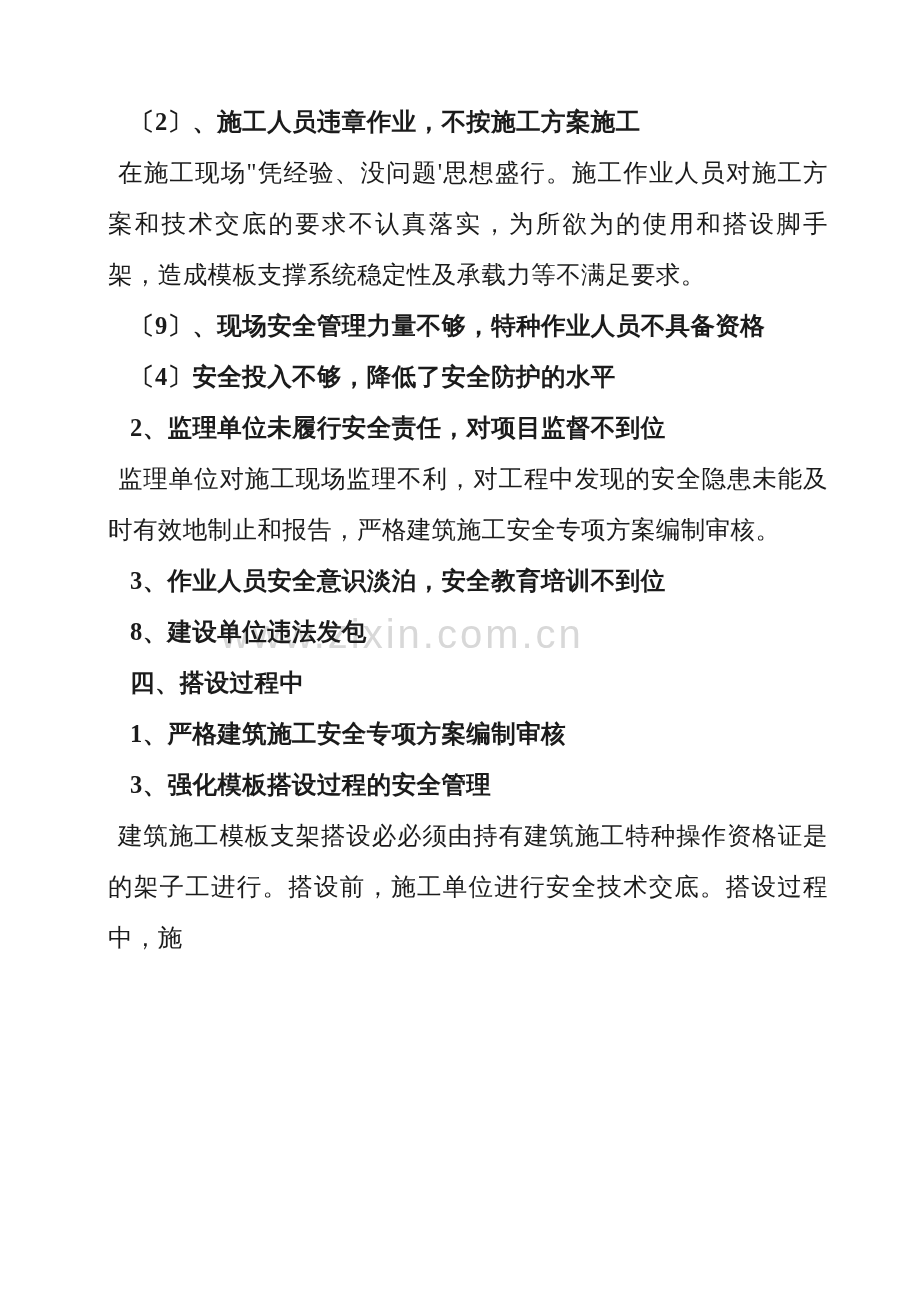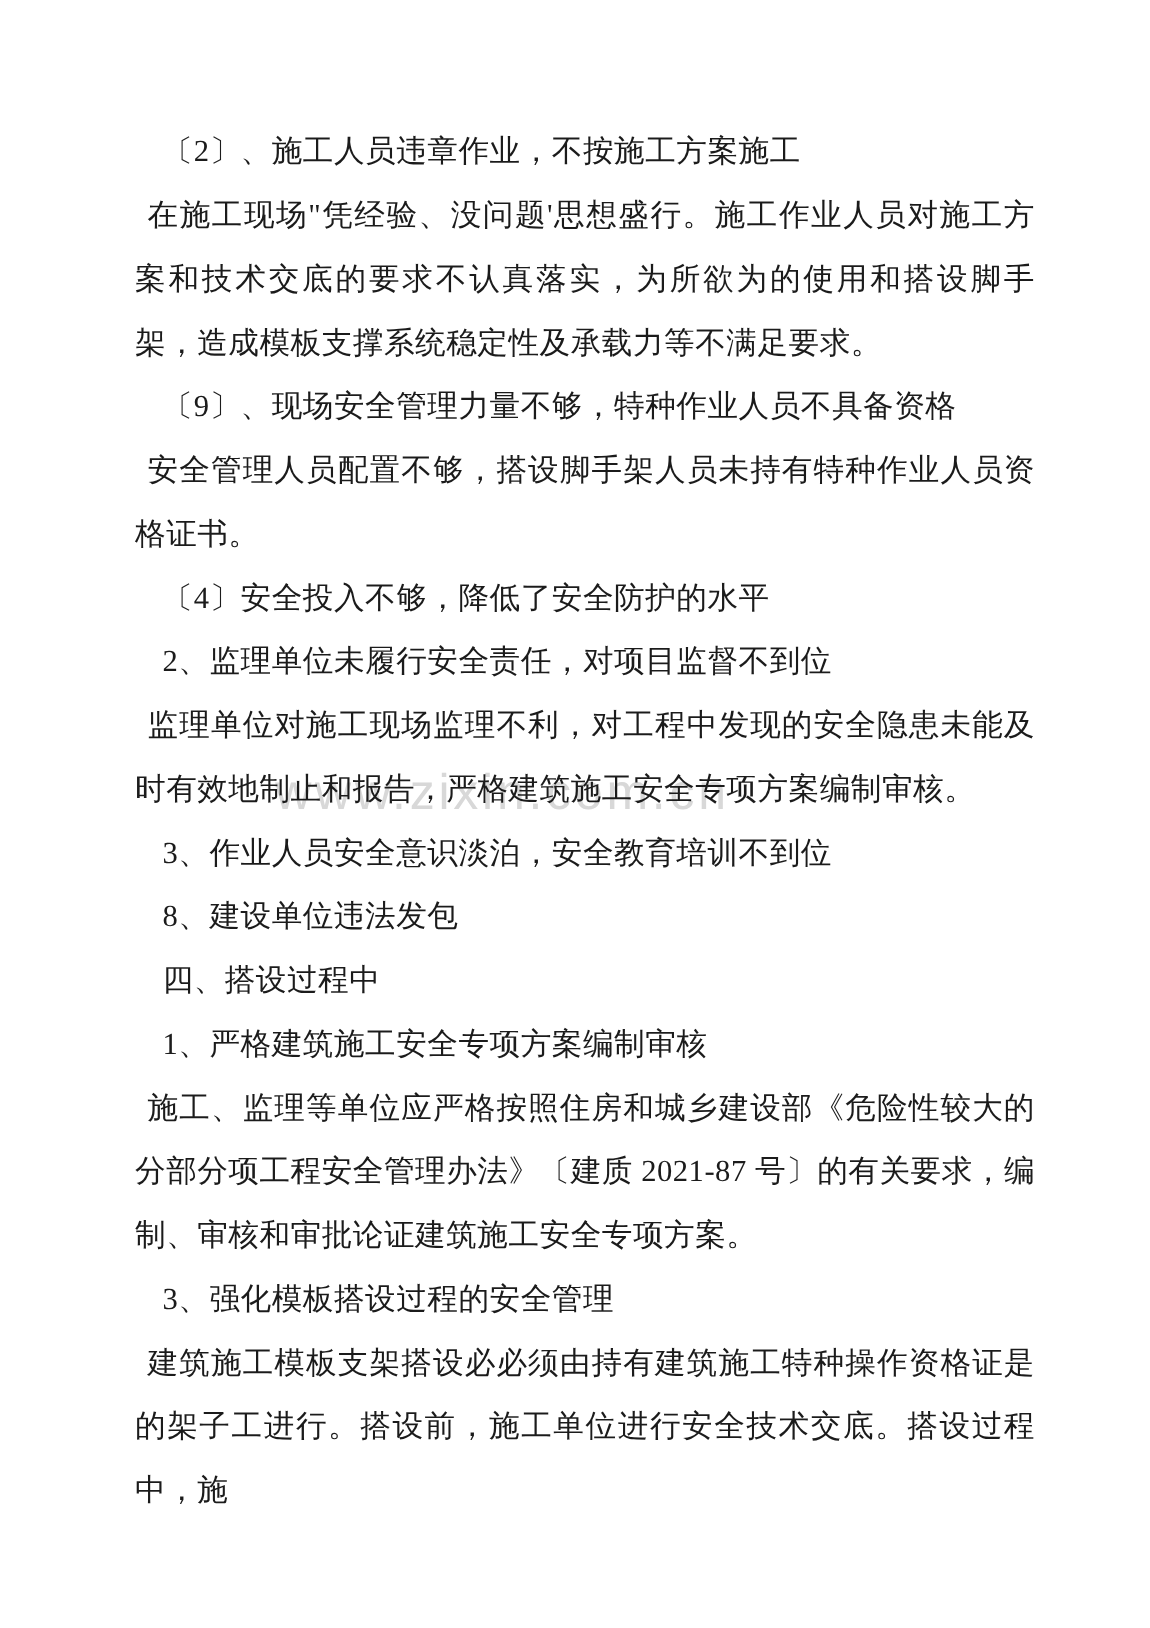"〔2〕、施工人员违章作业，不按施工方案施工" .indent-1 { font-weight: none -> bold }
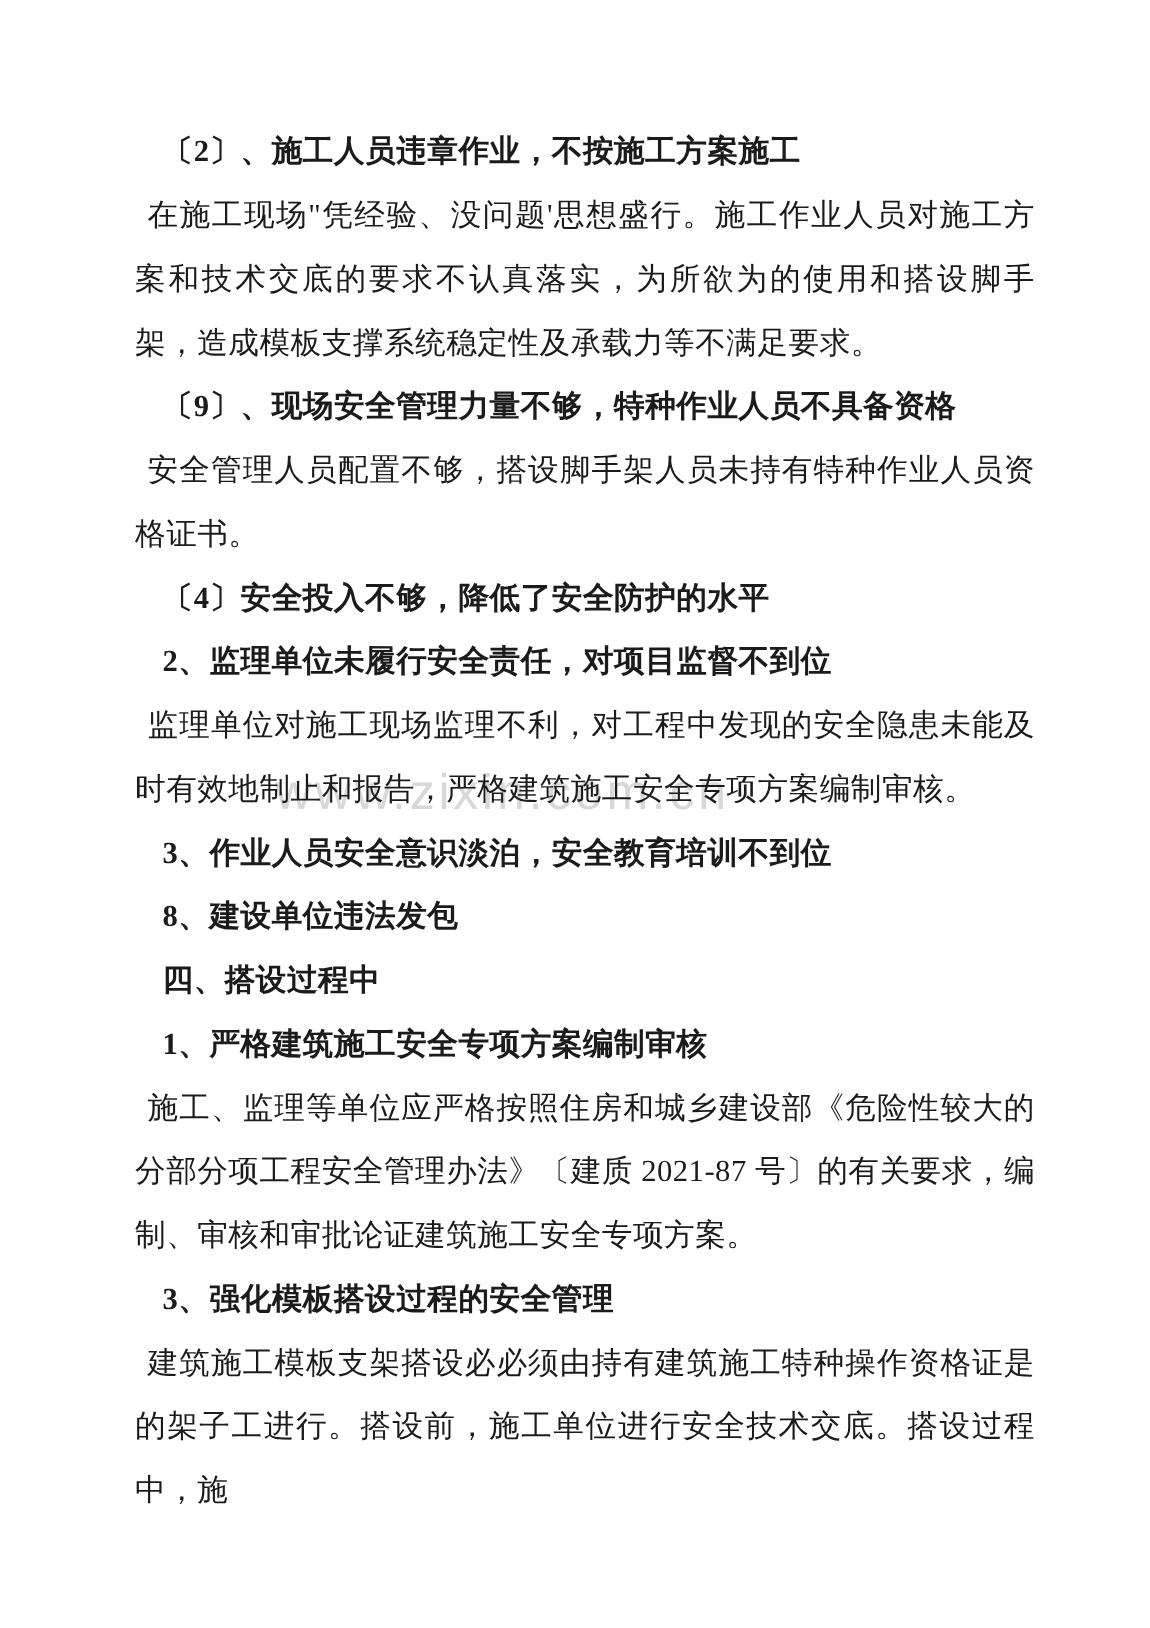"安全管理人员配置不够，搭设脚手架人员未持有特种作业人员资格证书。" p.flow { html: <p>安全管理人员配置不够，搭设脚手架人员未持有特种作业人员资格证书。</p> -> none }
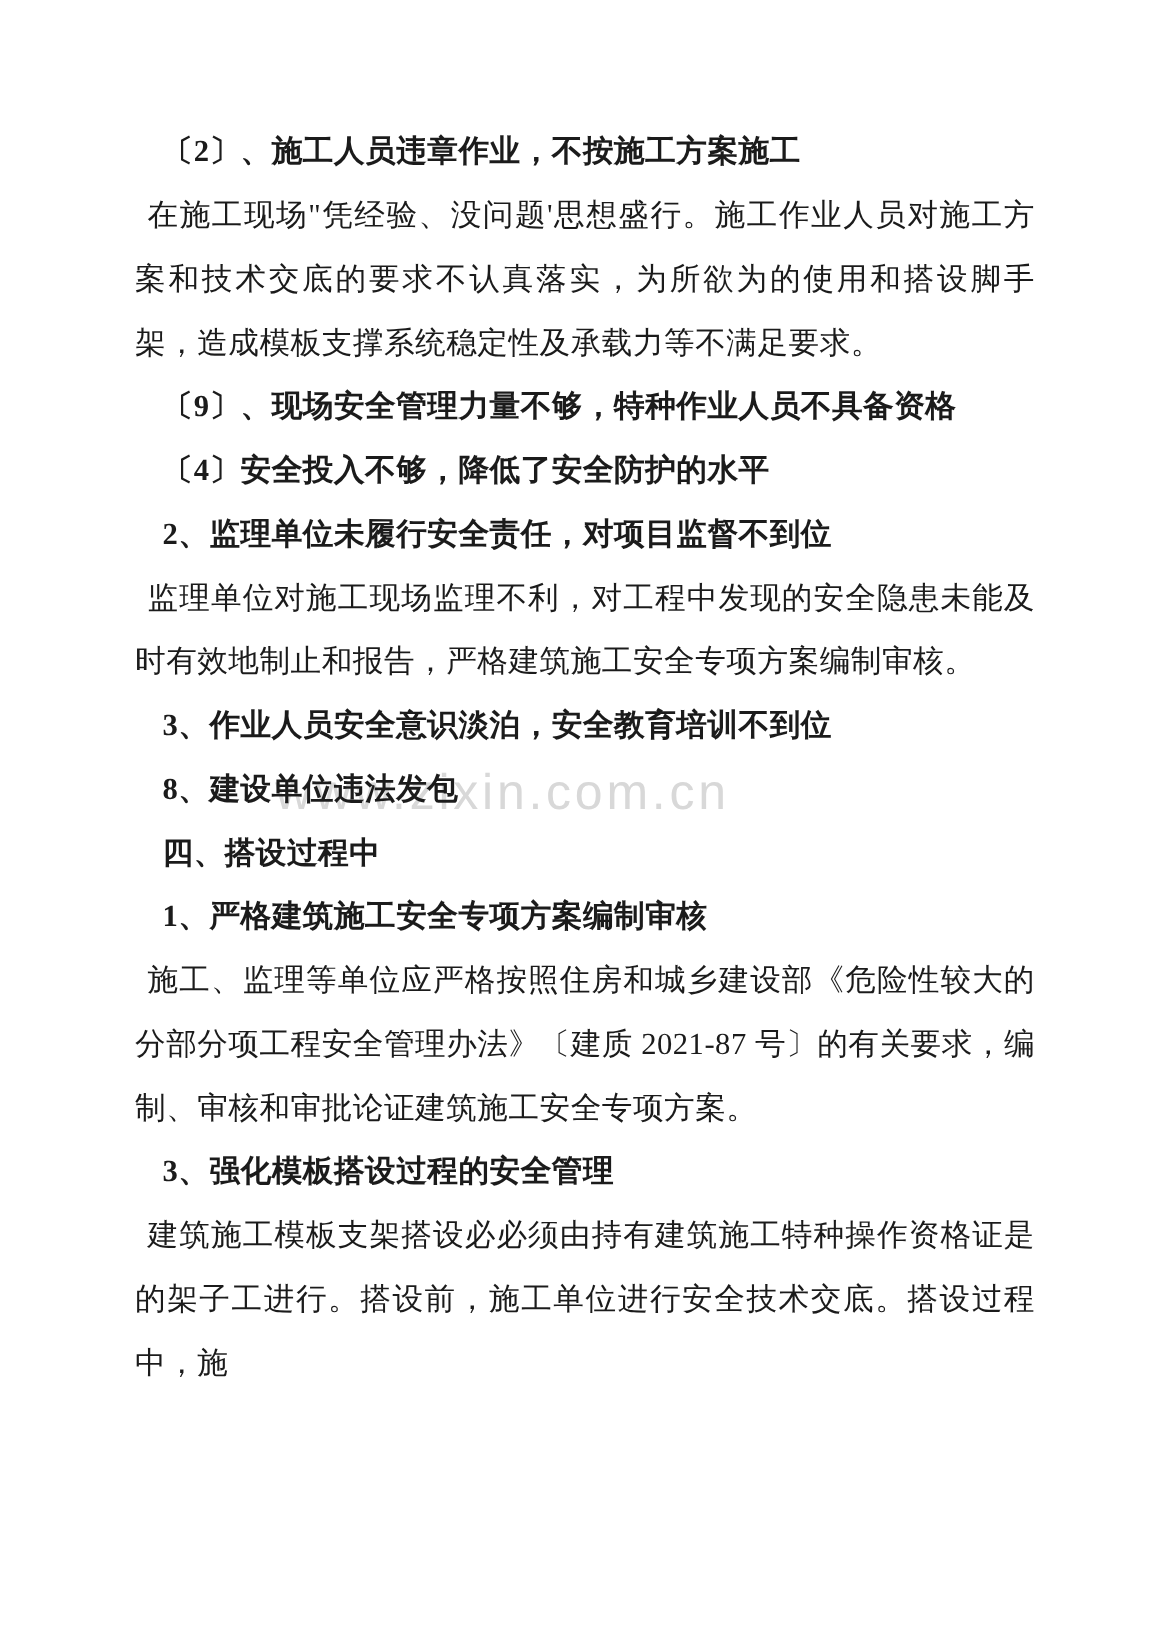"施工、监理等单位应严格按照住房和城乡建设部《危险性较大的分部分项工程安全管理办法" p.flow { html: <p>施工、监理等单位应严格按照住房和城乡建设部《危险性较大的分部分项工程安全管理办法》〔建质 2021-87 号〕的有关要求，编制、审核和审批论证建筑施工安全专项方案。</p> -> none }
